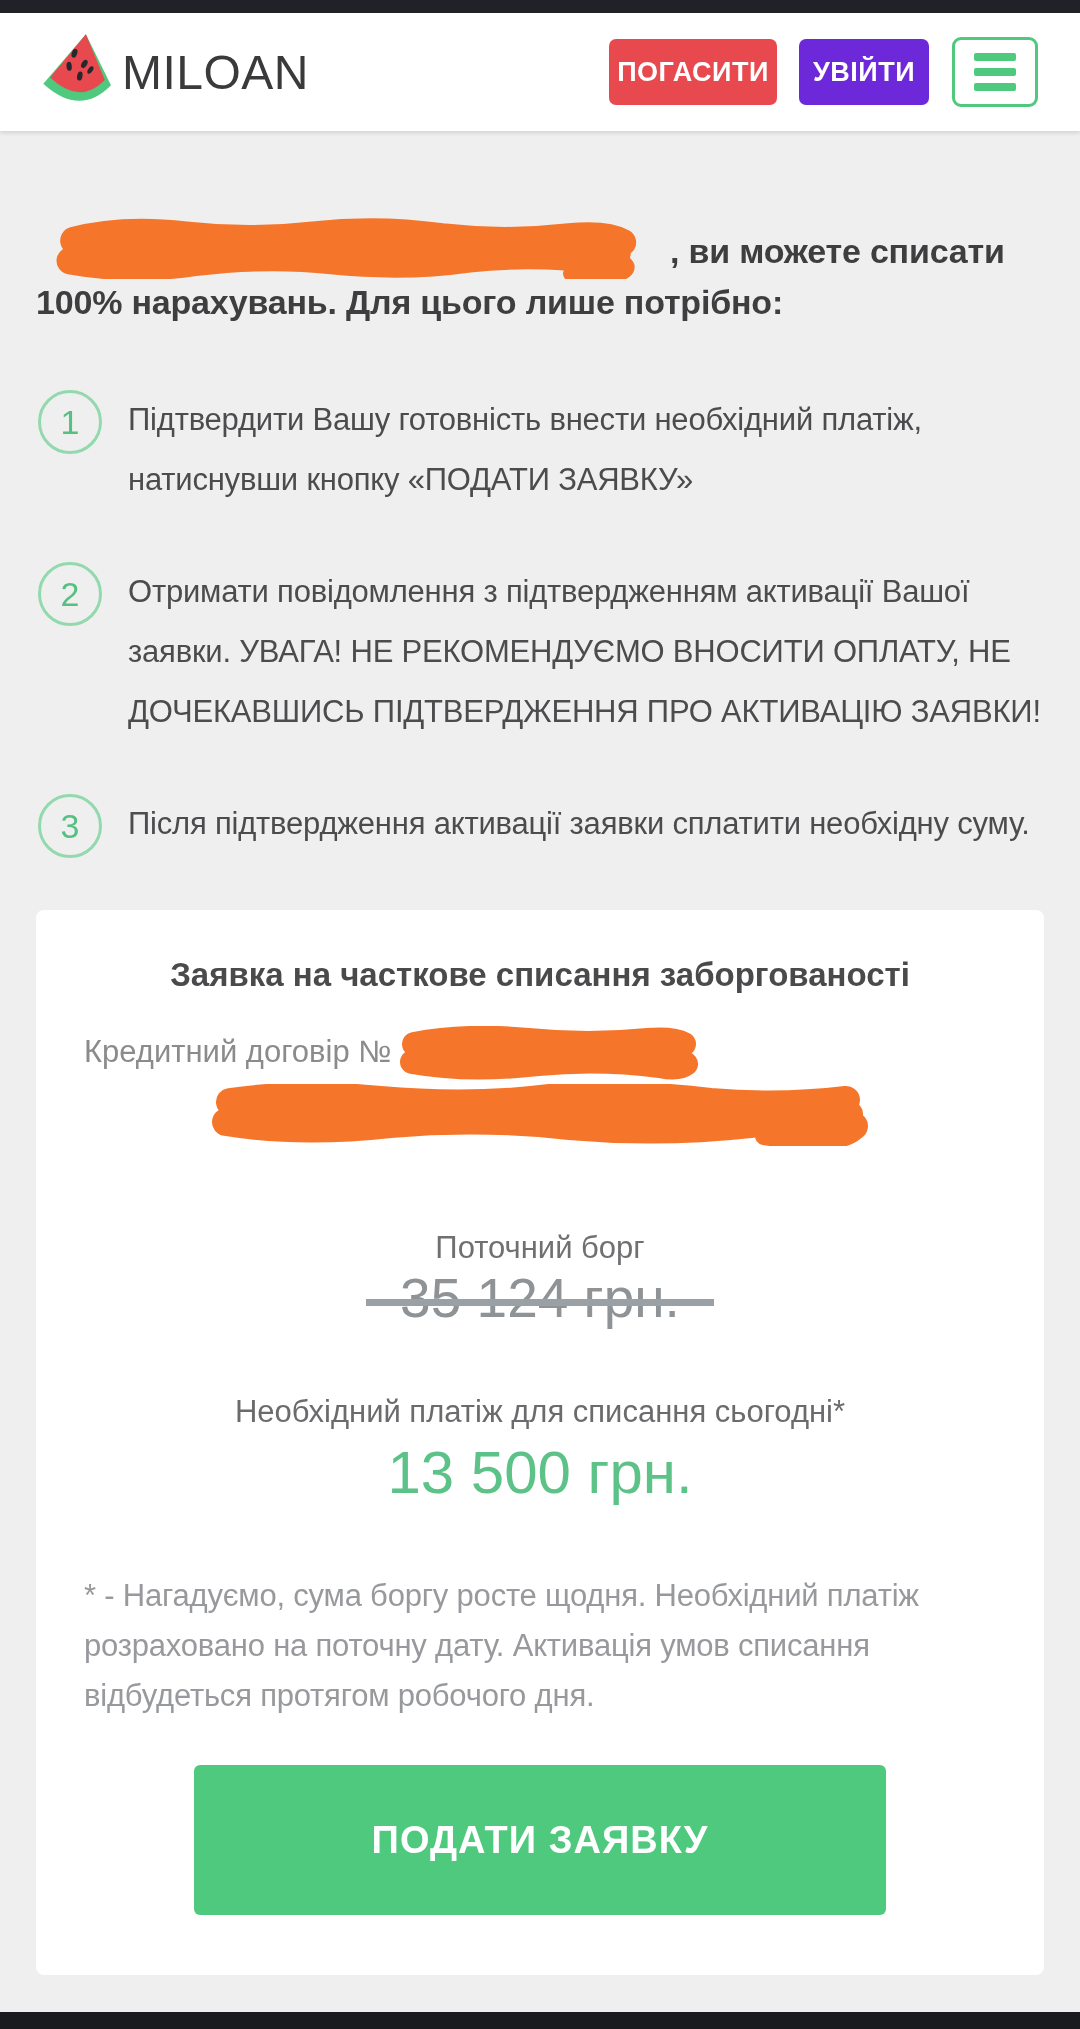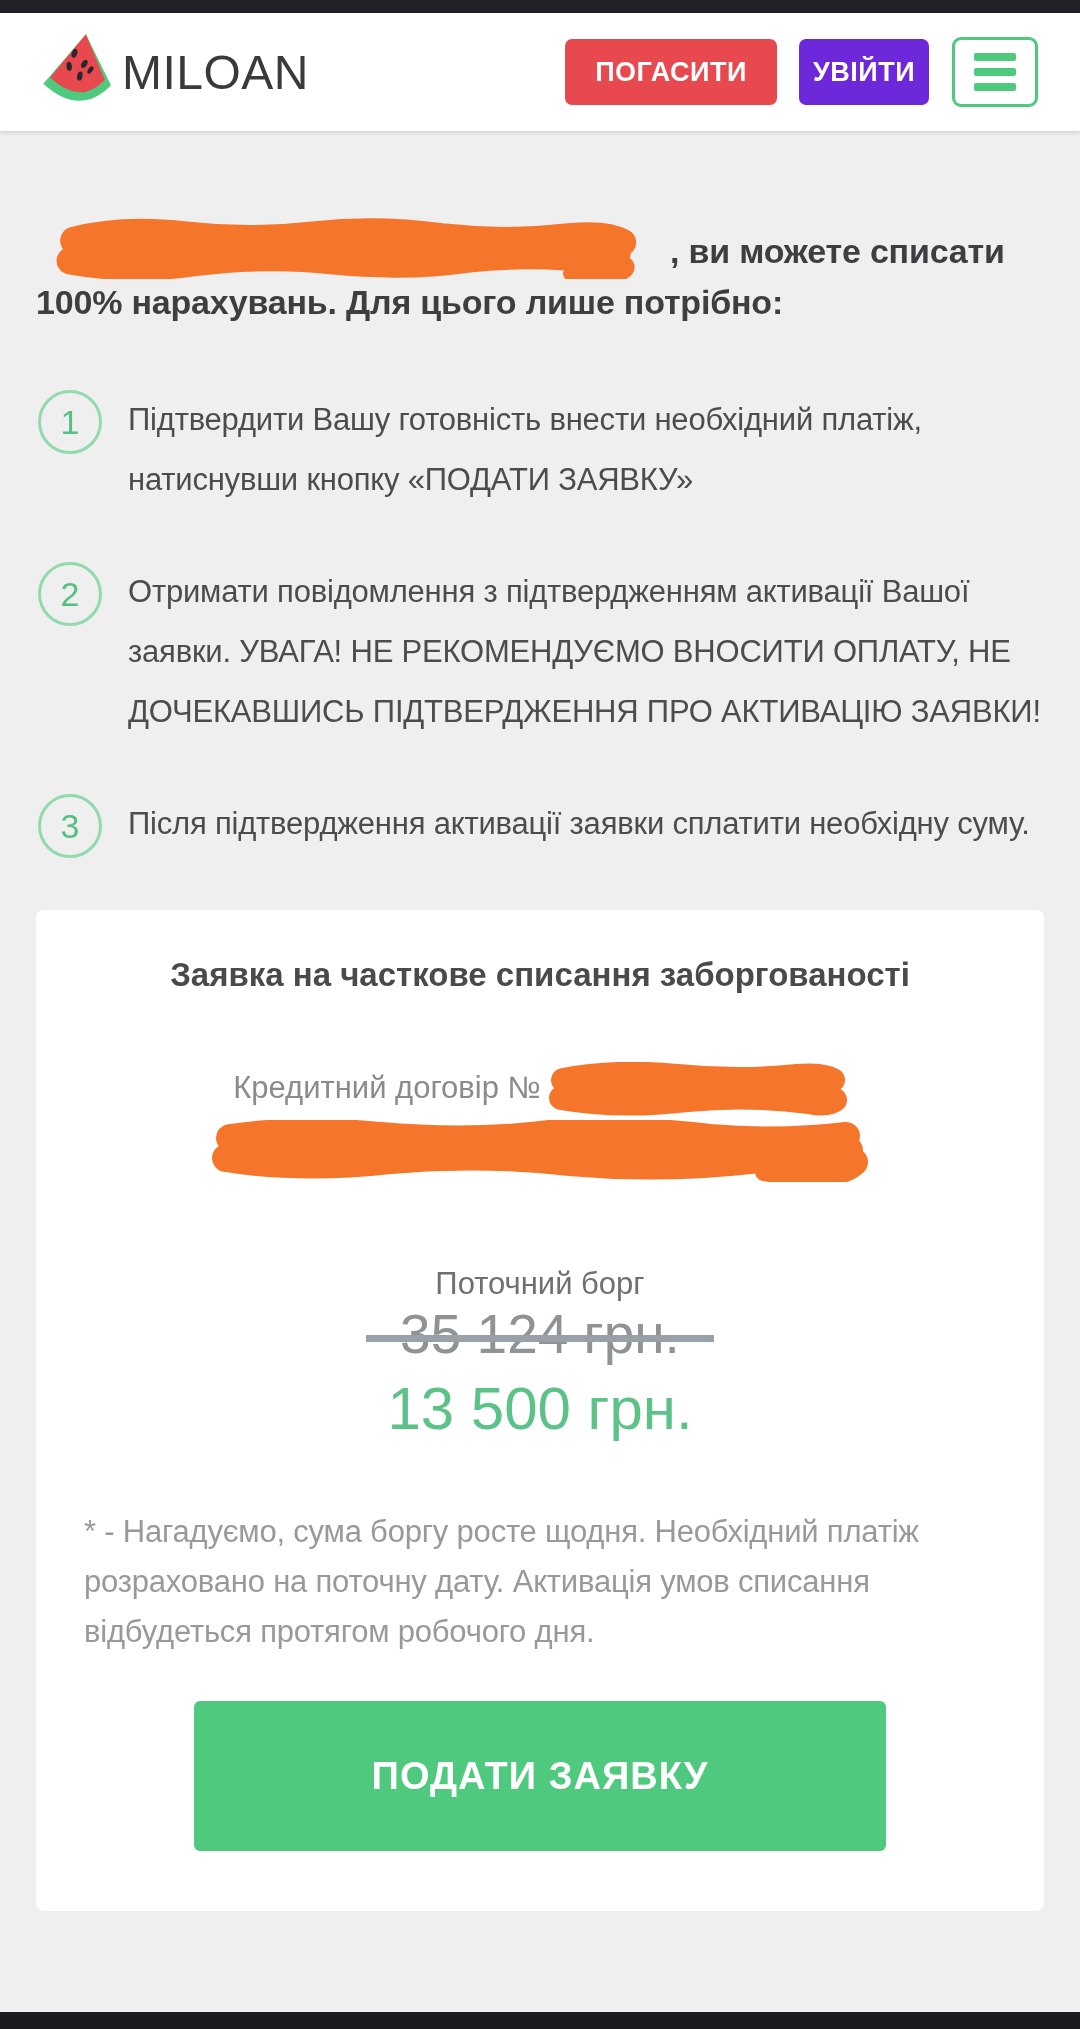"ПОГАСИТИ" .btn-repay { width: 212px -> 168px }
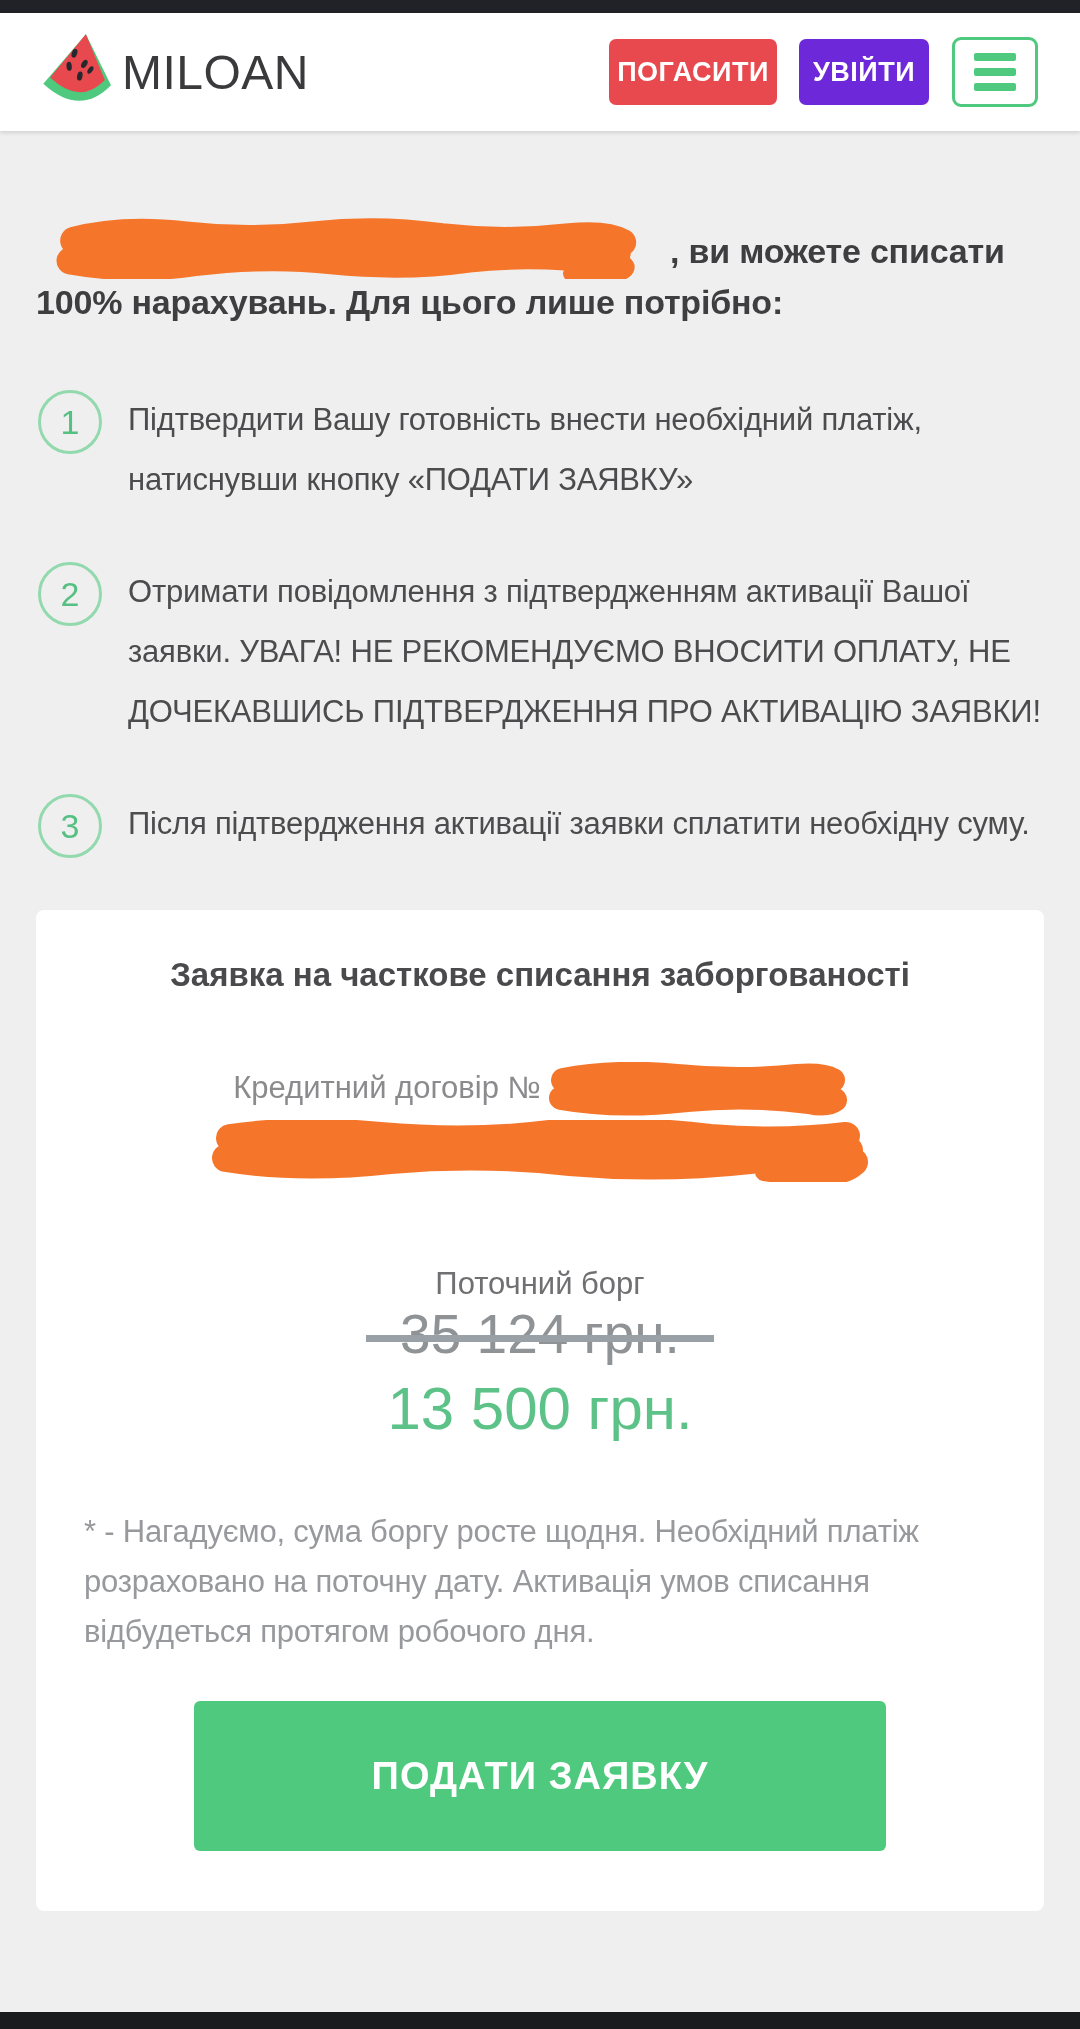"Кредитний договір №" .contract { margin-top: 68px -> 32px; text-align: center -> left }
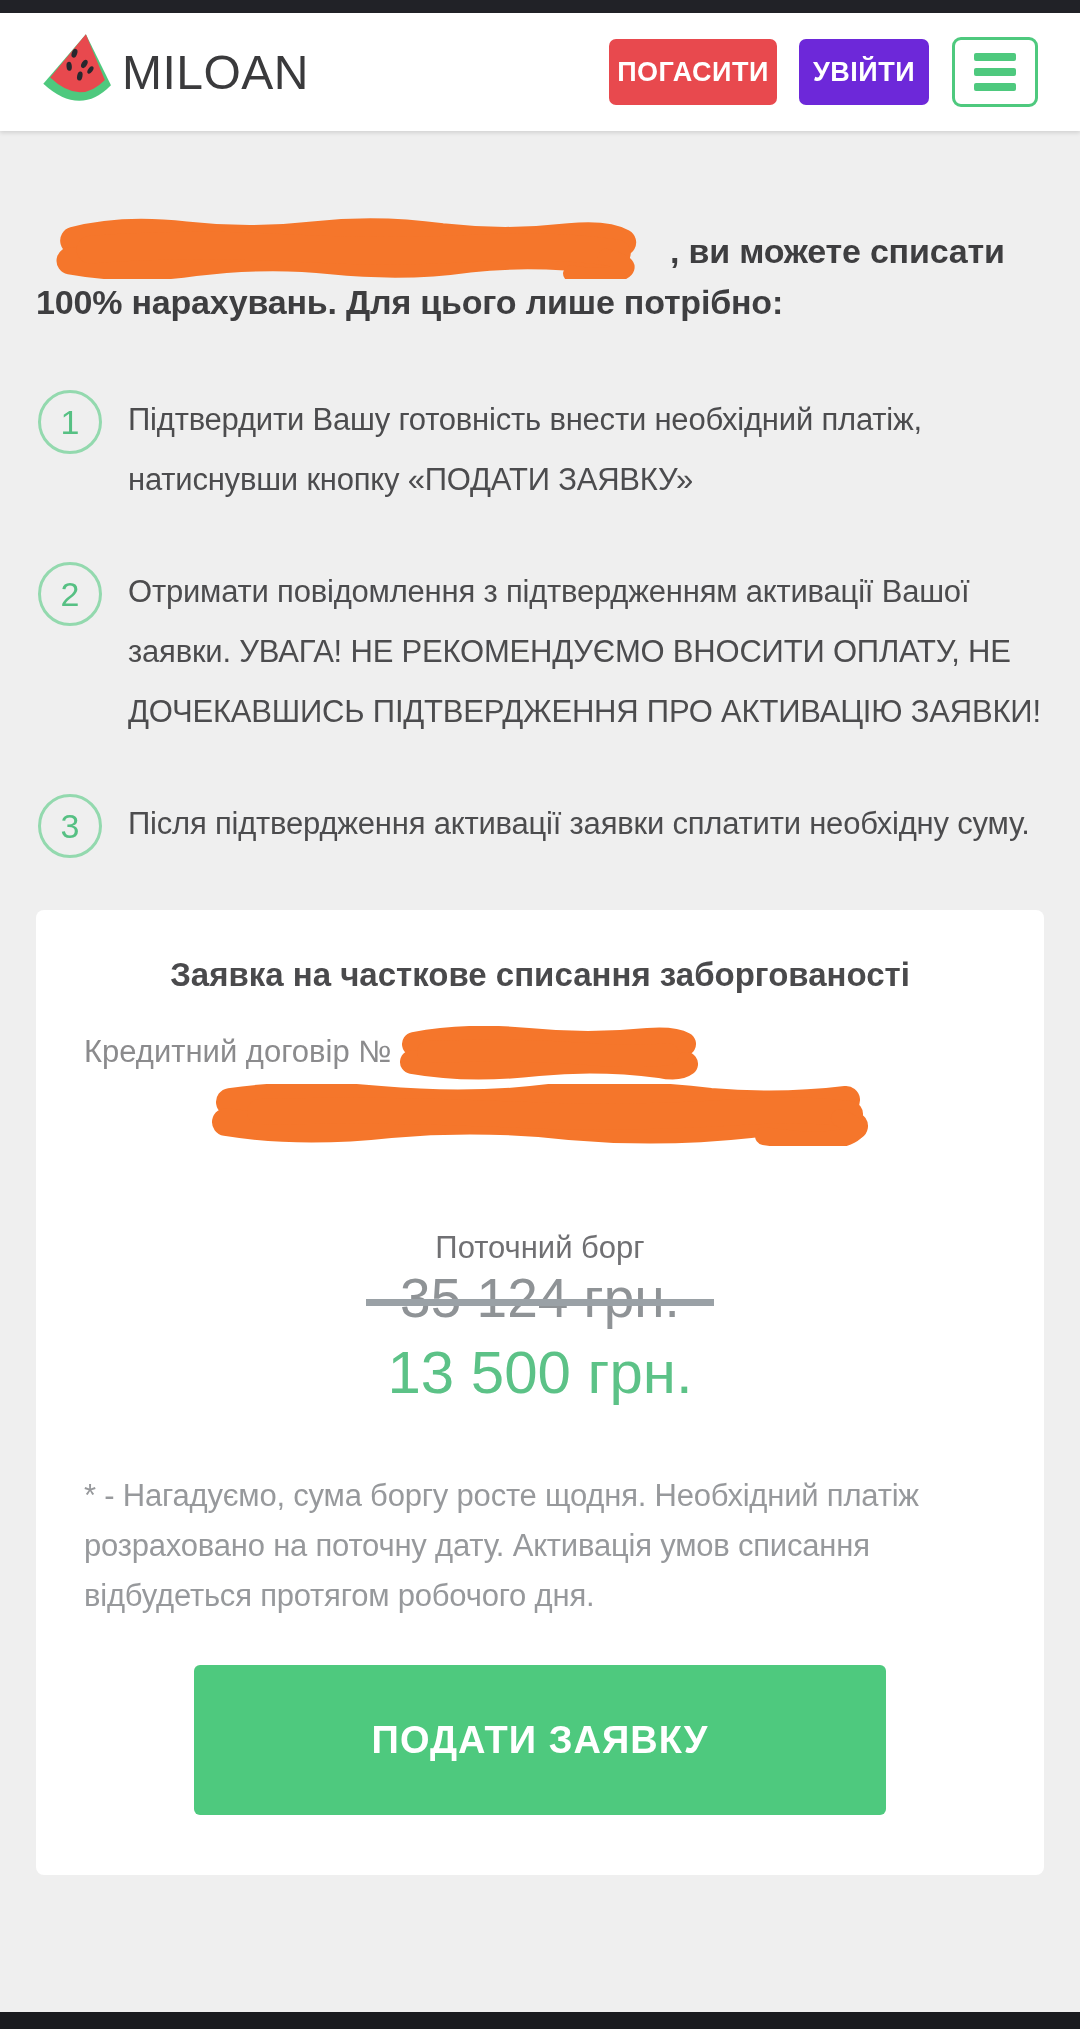"Необхідний платіж для списання сьогодні*" div.req-label { html: none -> <div>Необхідний платіж для списання сьогодні*</div> }
